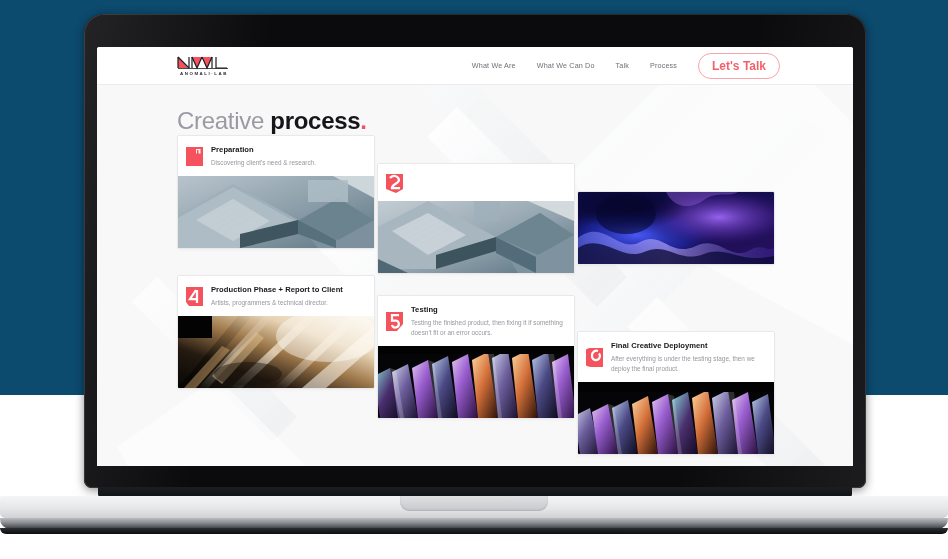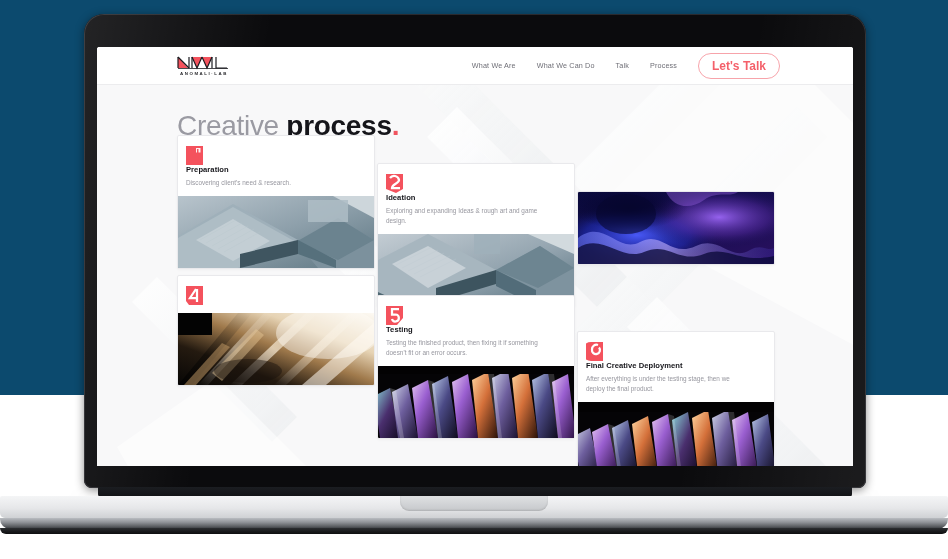"Creative process." .page-title { font-size: 28px -> 24px }
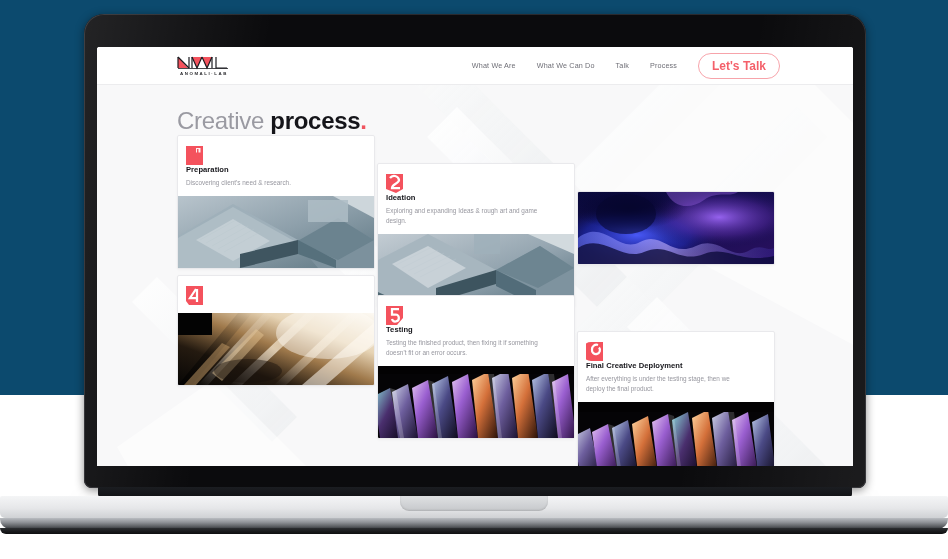"Preparation" .card-head { align-items: flex-start -> center; flex-direction: column -> none }
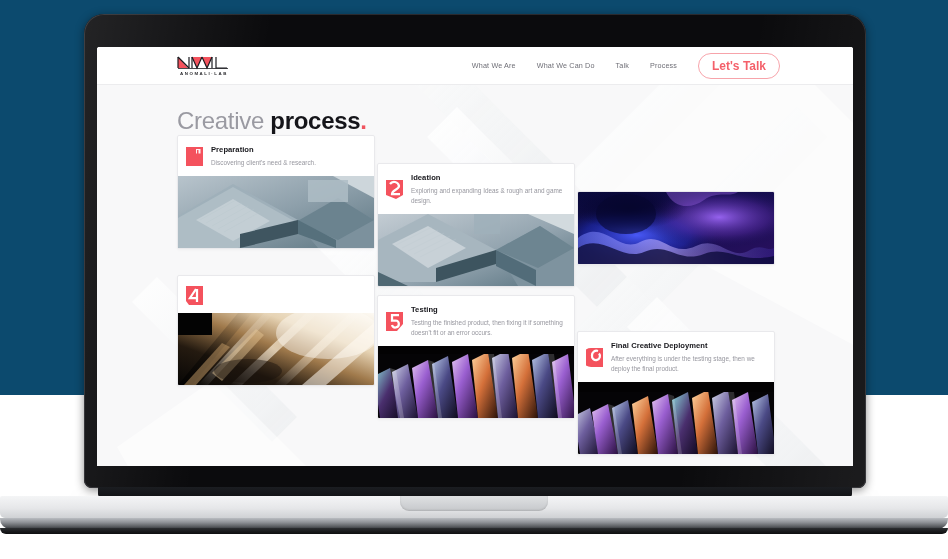"Ideation" div.card-text { html: <div> <div>Ideation</div> <div>Exploring and expanding Ideas &amp; rough art and game design.</div> </div> -> none }
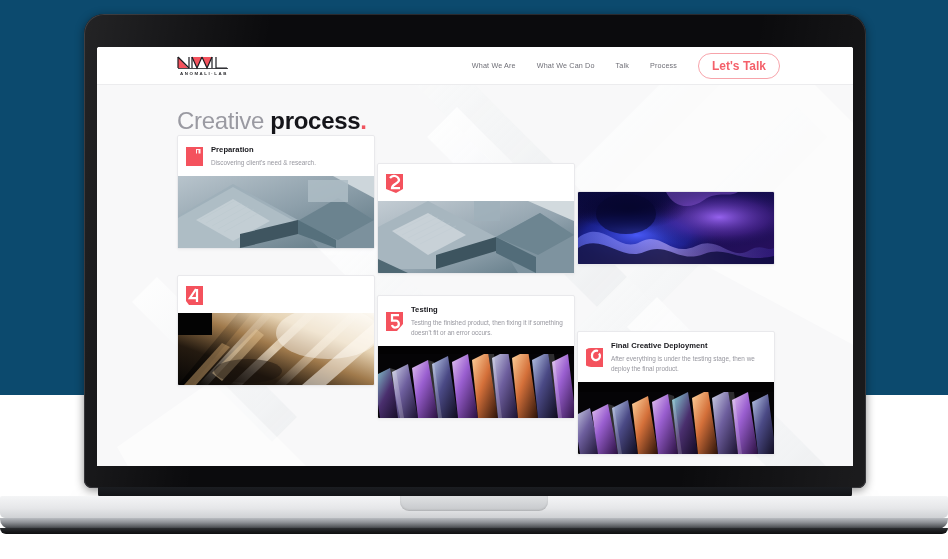"Production Phase + Report to" div.card-text { html: none -> <div> <div>Production Phase + Report to Client</div> <div>Artists, programmers &amp; technical director.</div> </div> }
